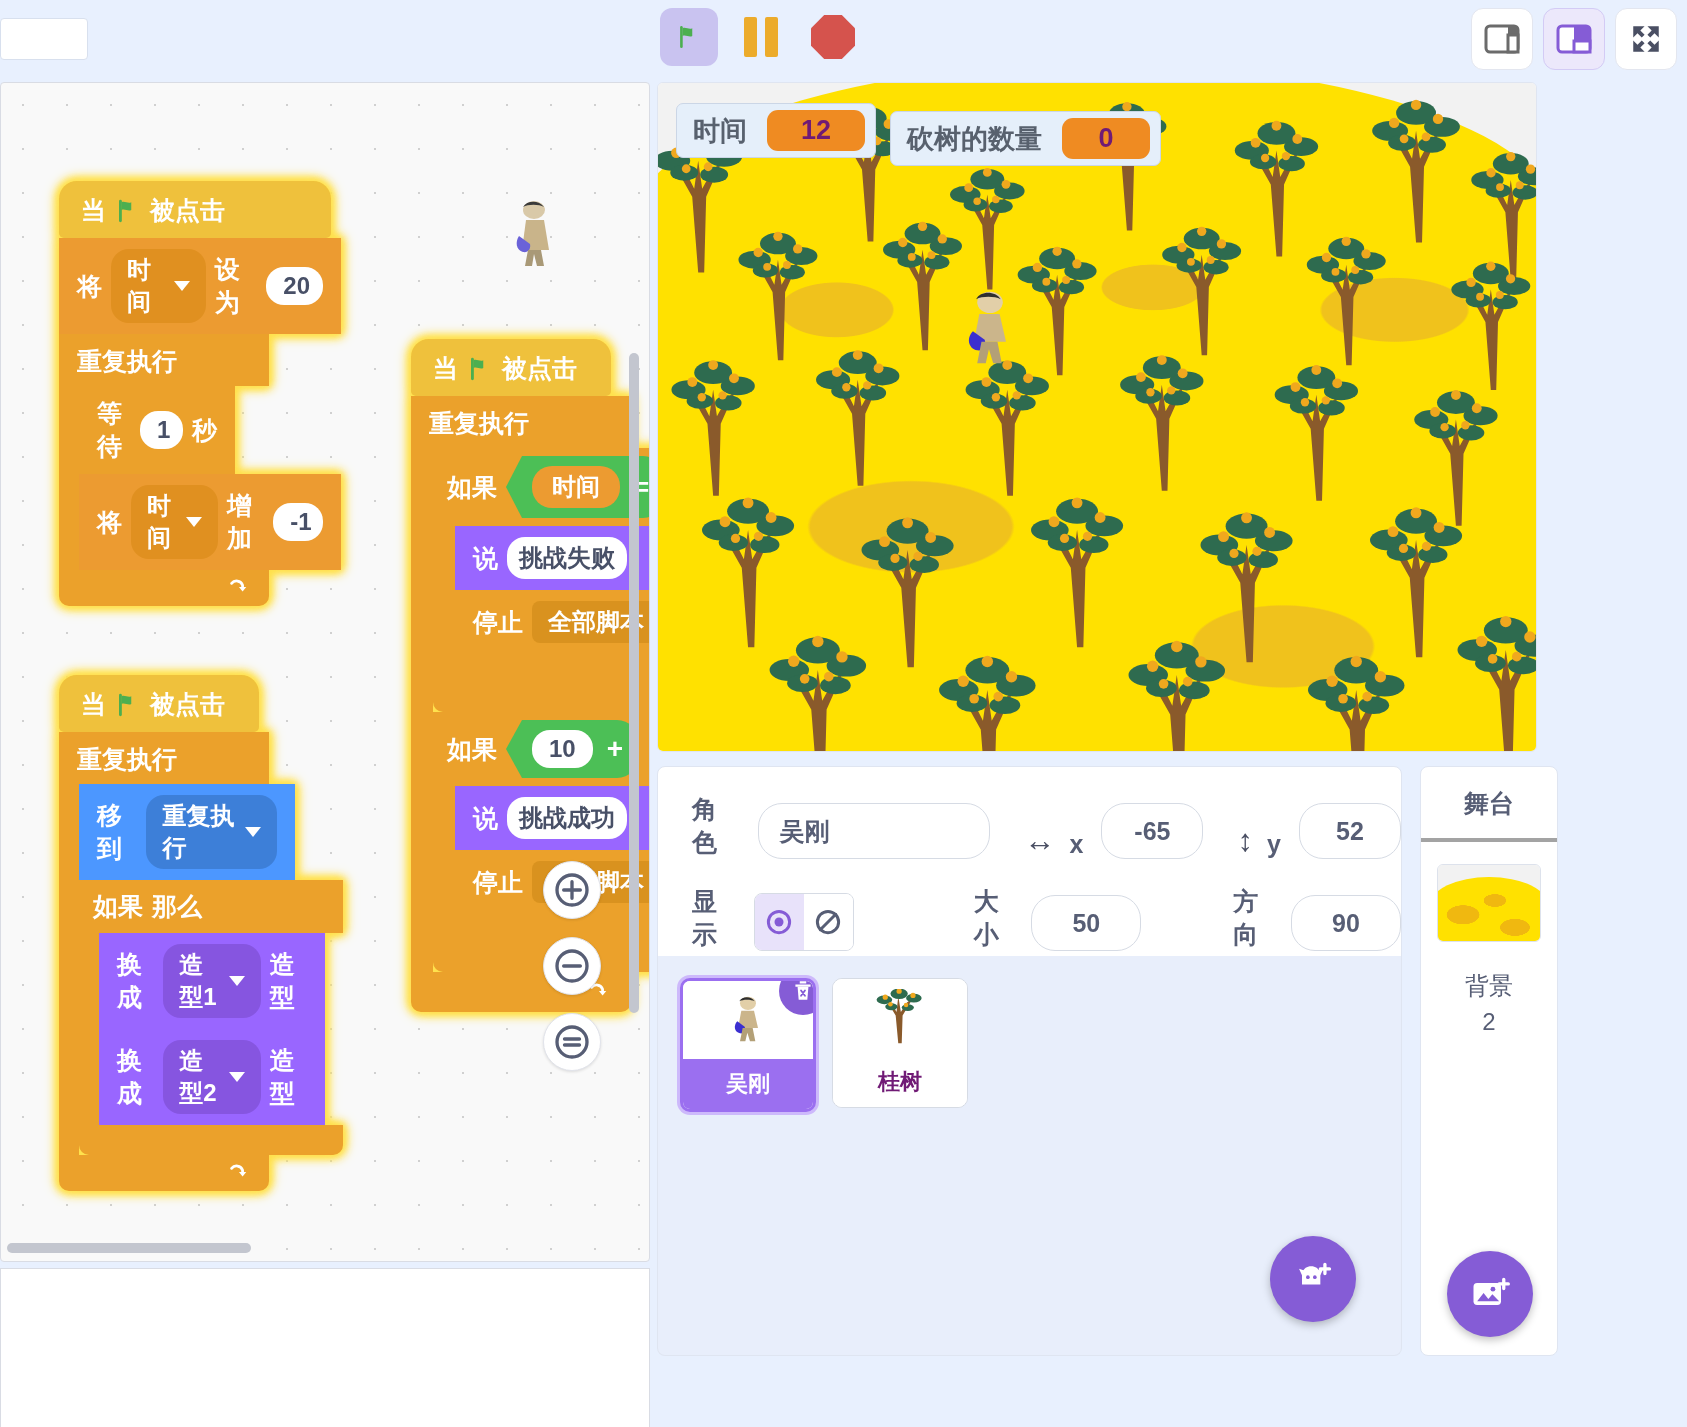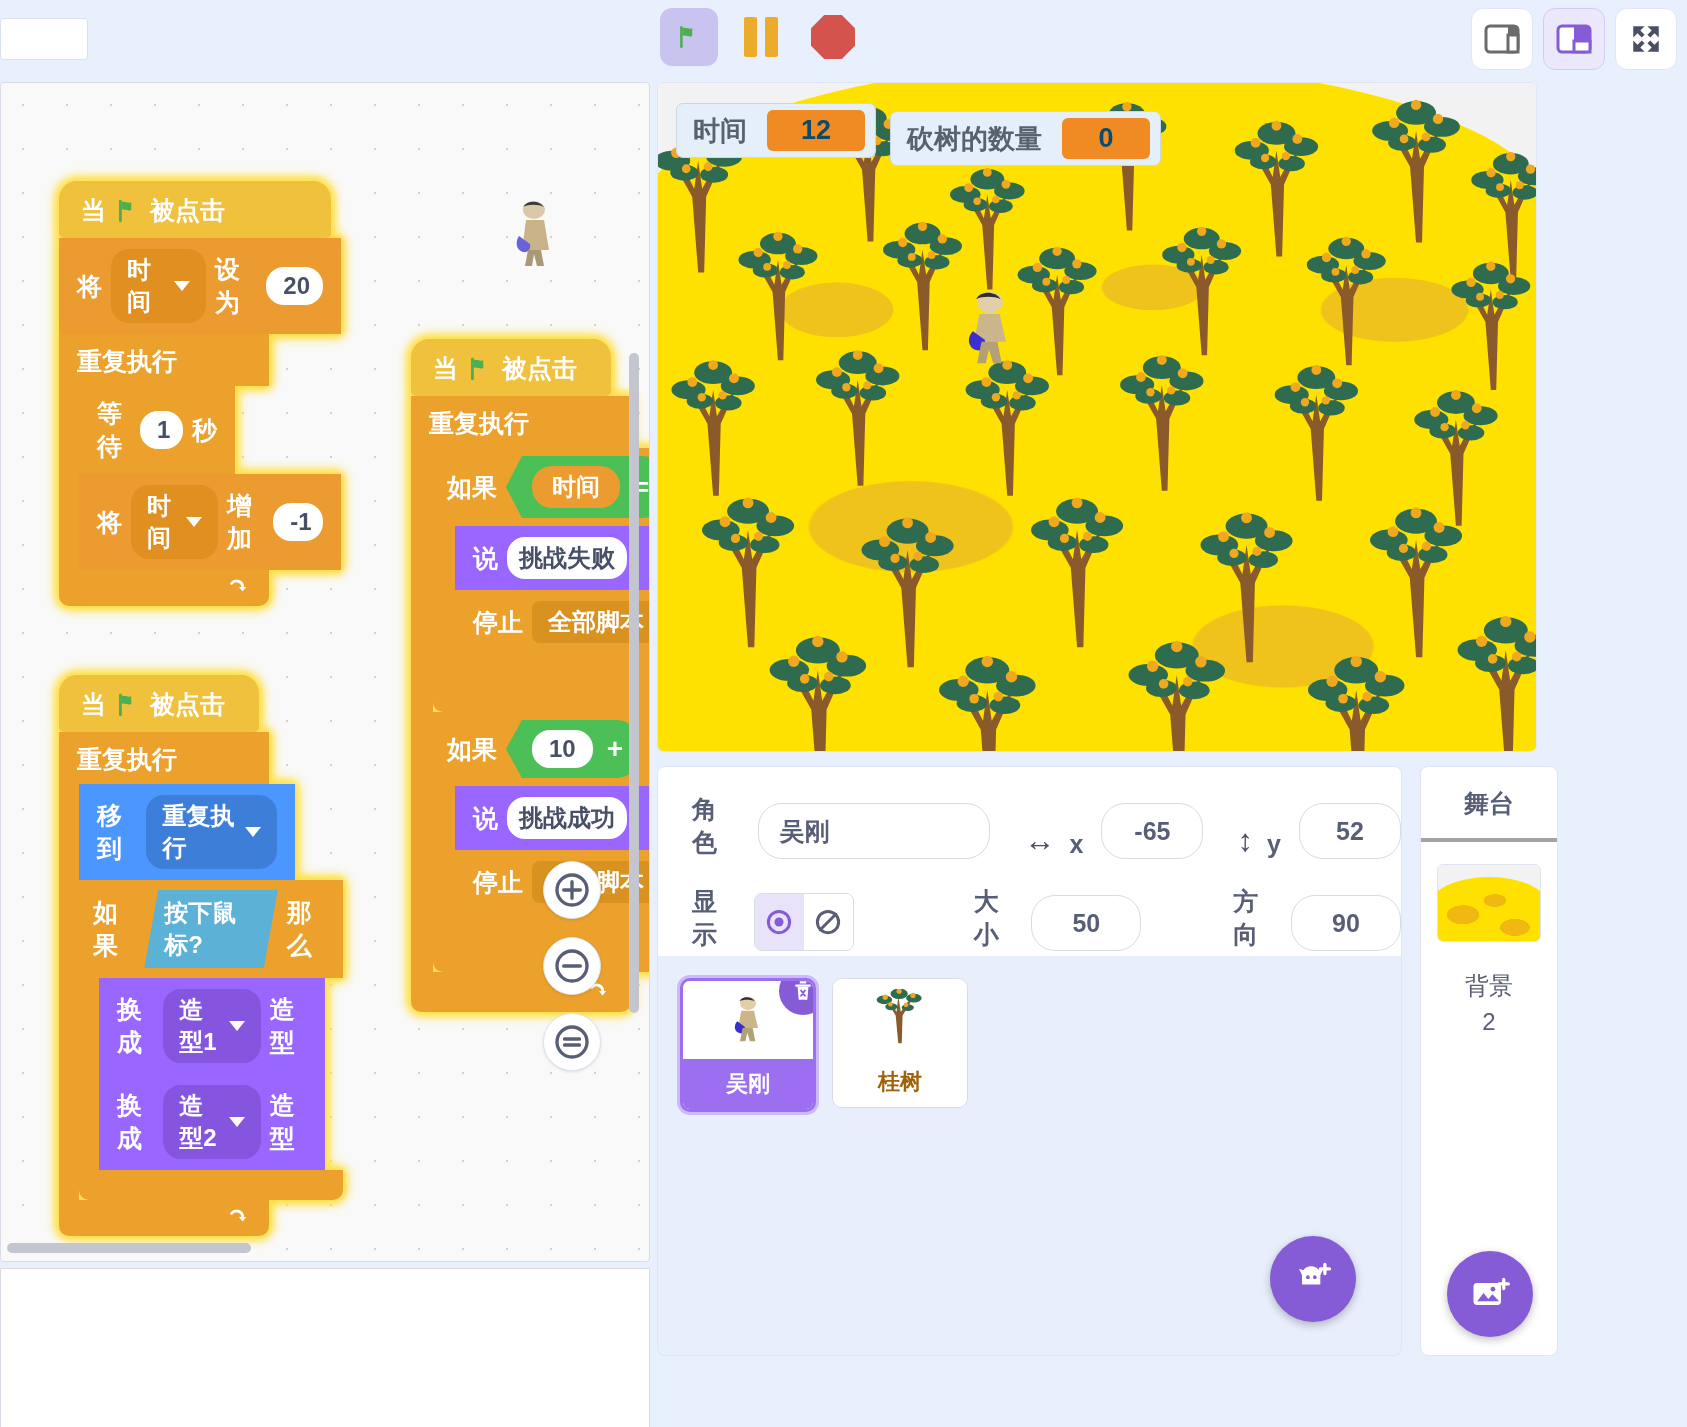"12" .watch .wval { border-radius: 6px -> 11px; color: #0c4a6e -> #701a75 }
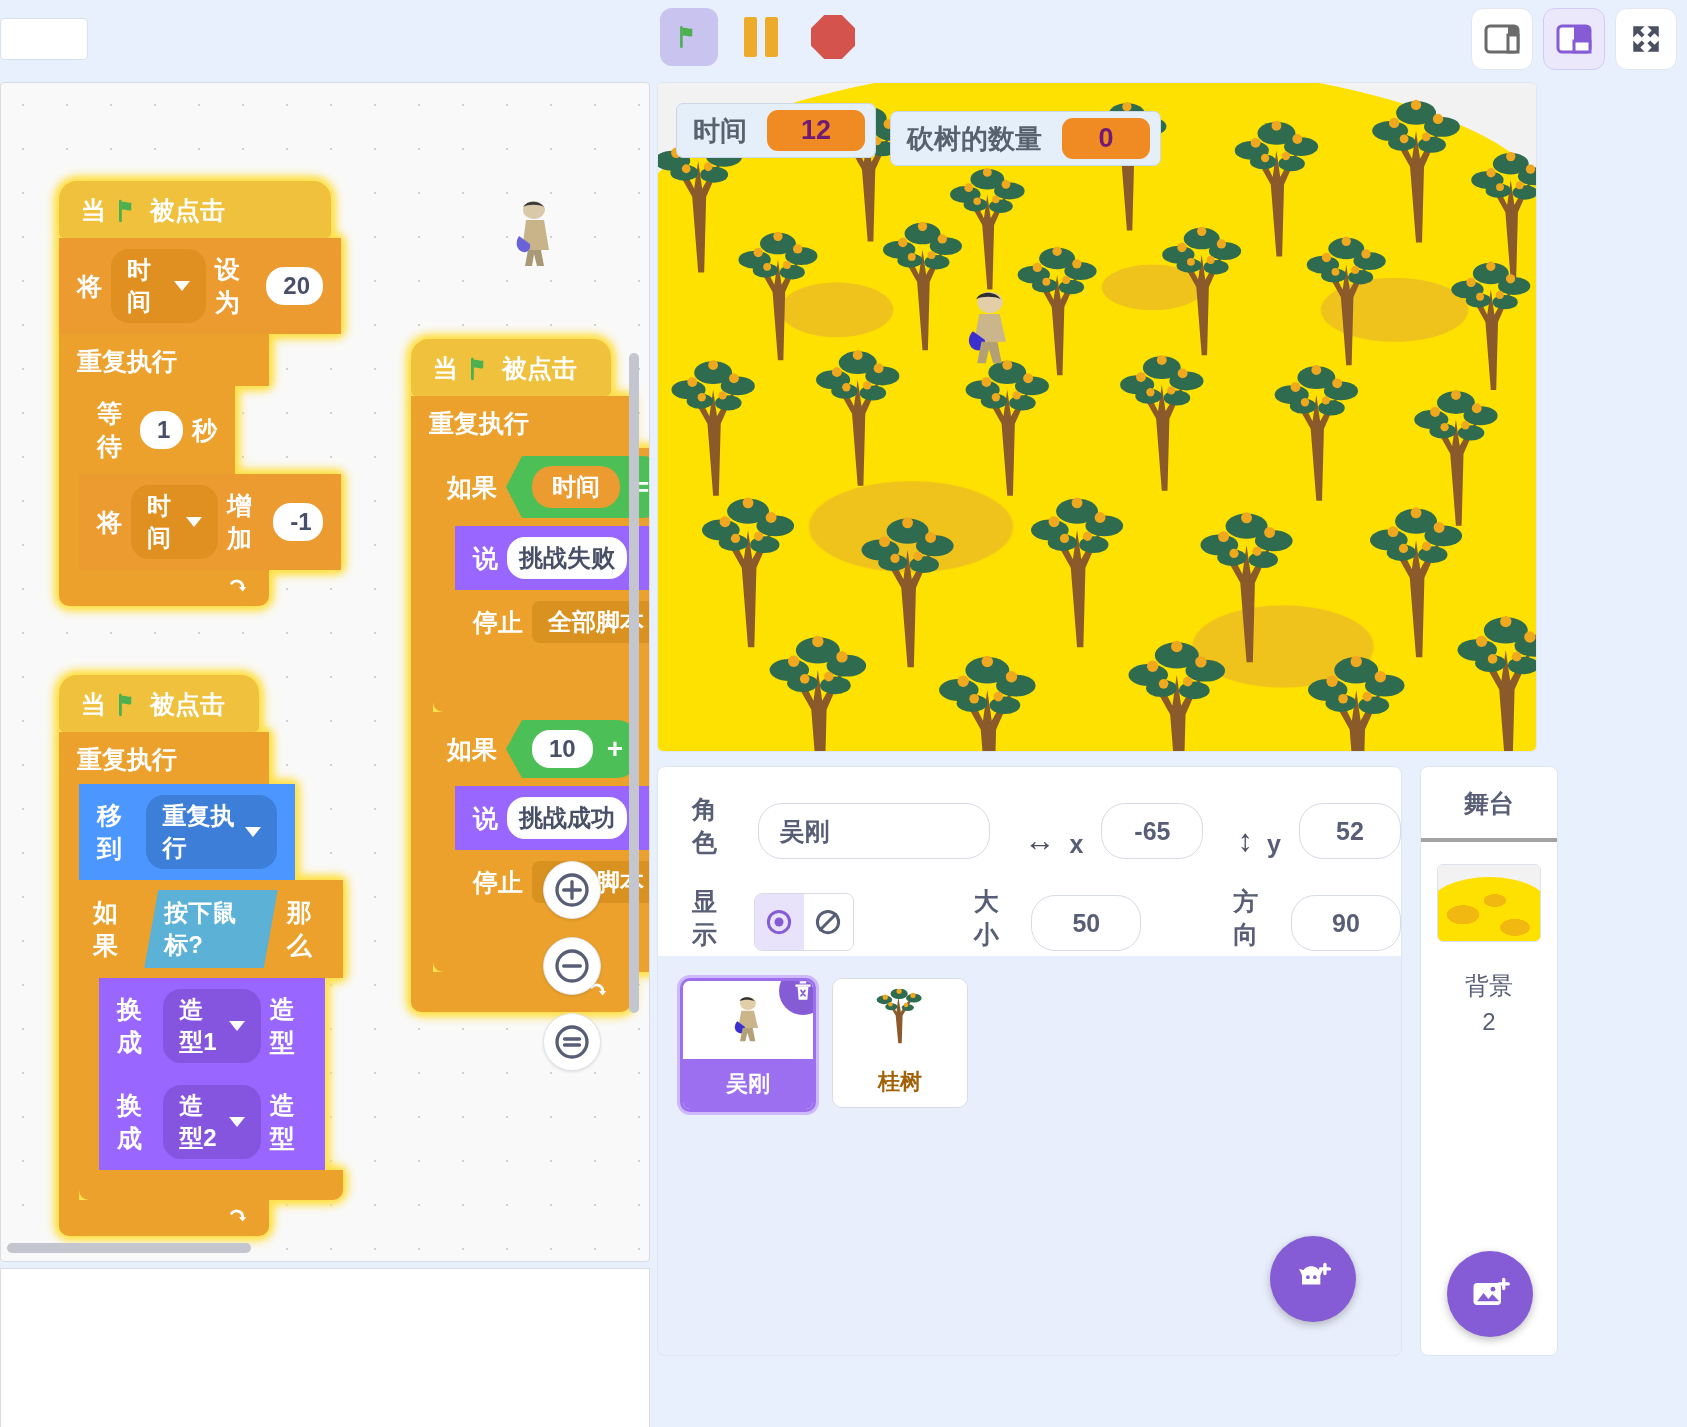"按下鼠标?" span.hex { html: <span>按下鼠标?</span> -> none }
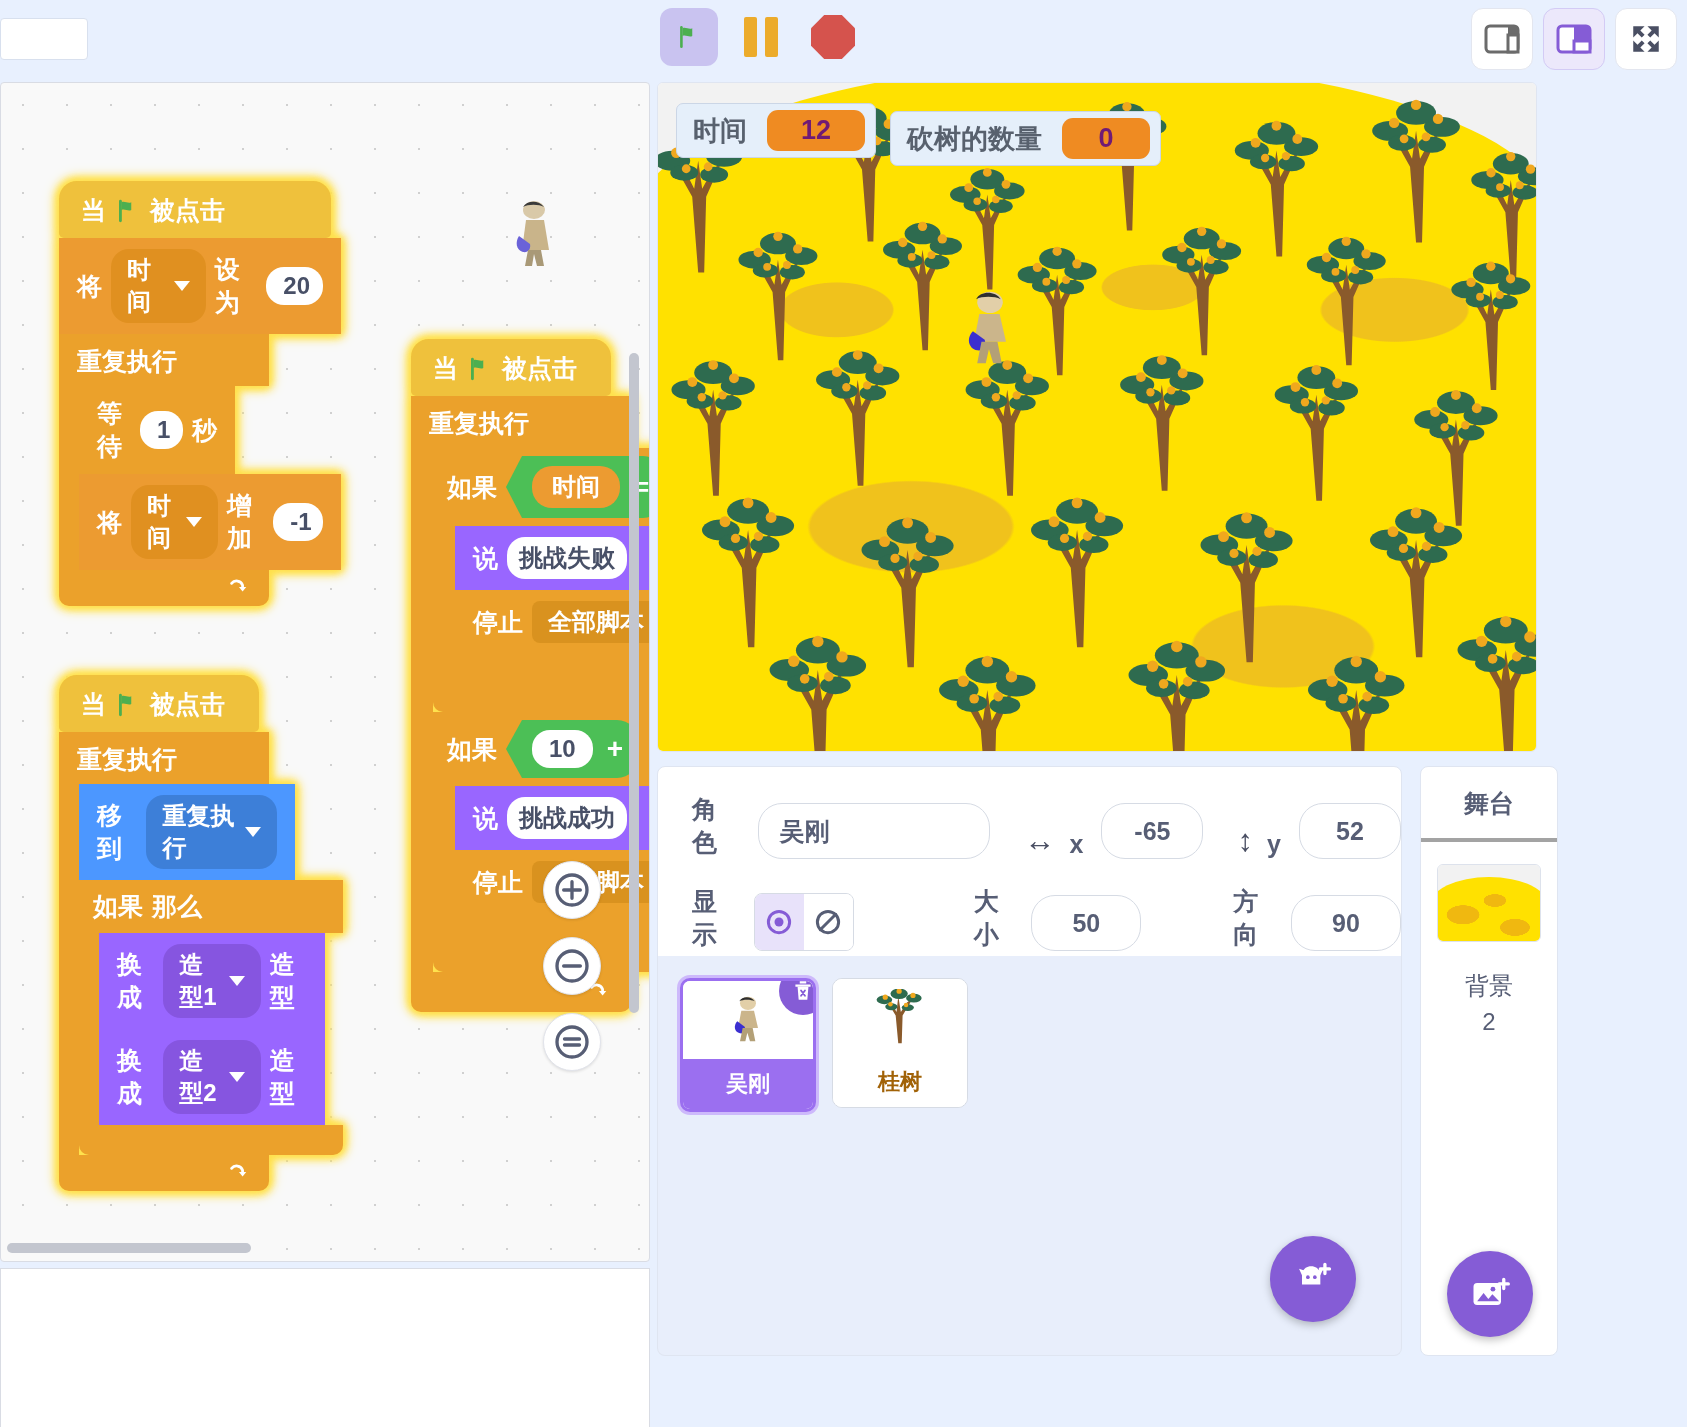"桂树" .sprite-name { color: #a16207 -> #701a75 }
